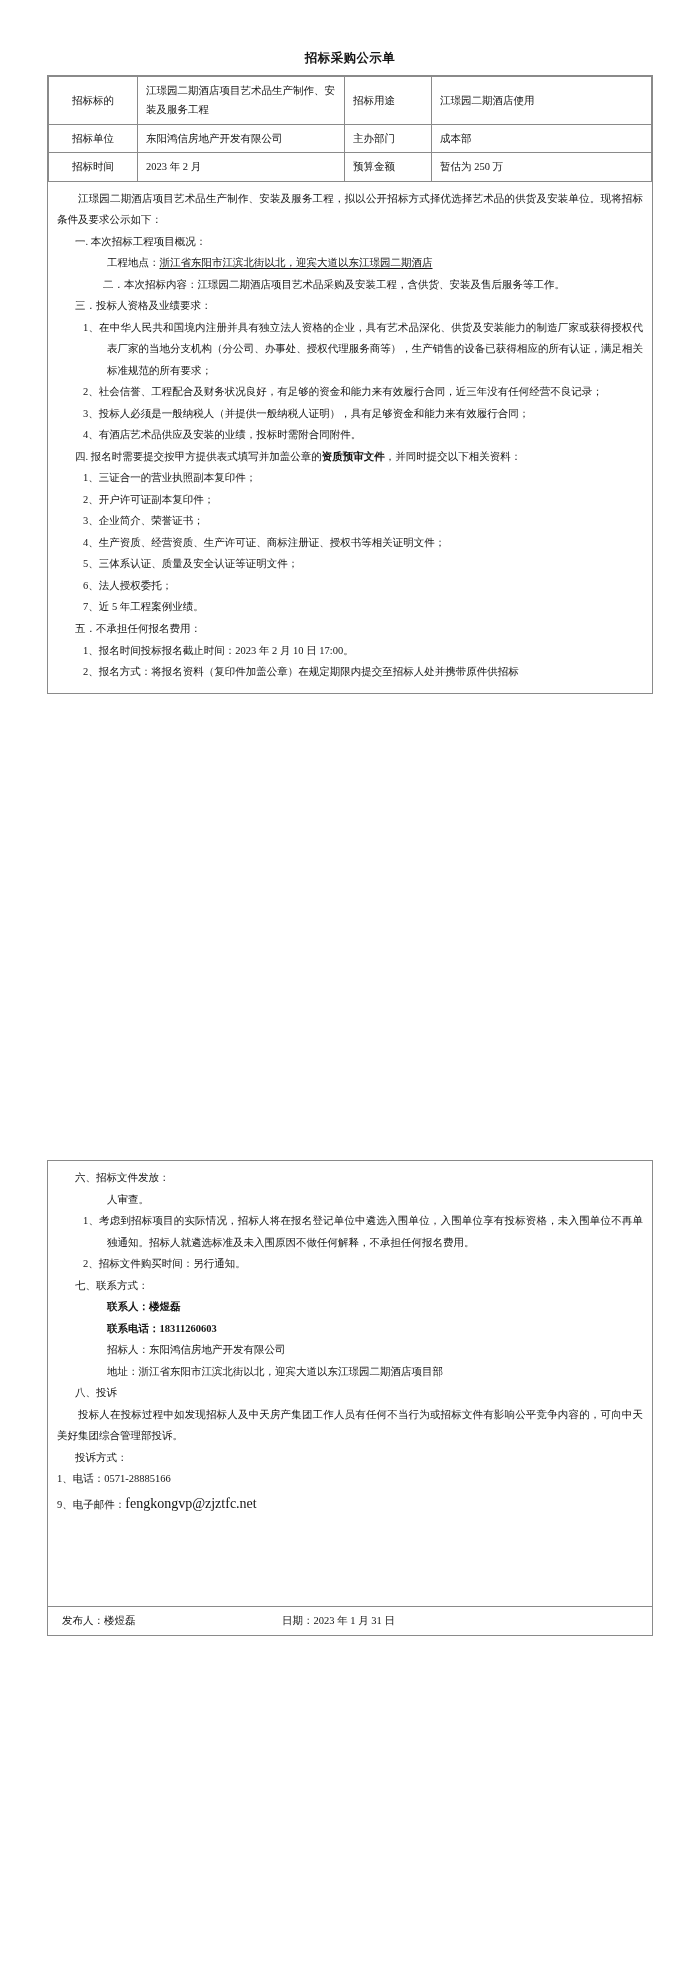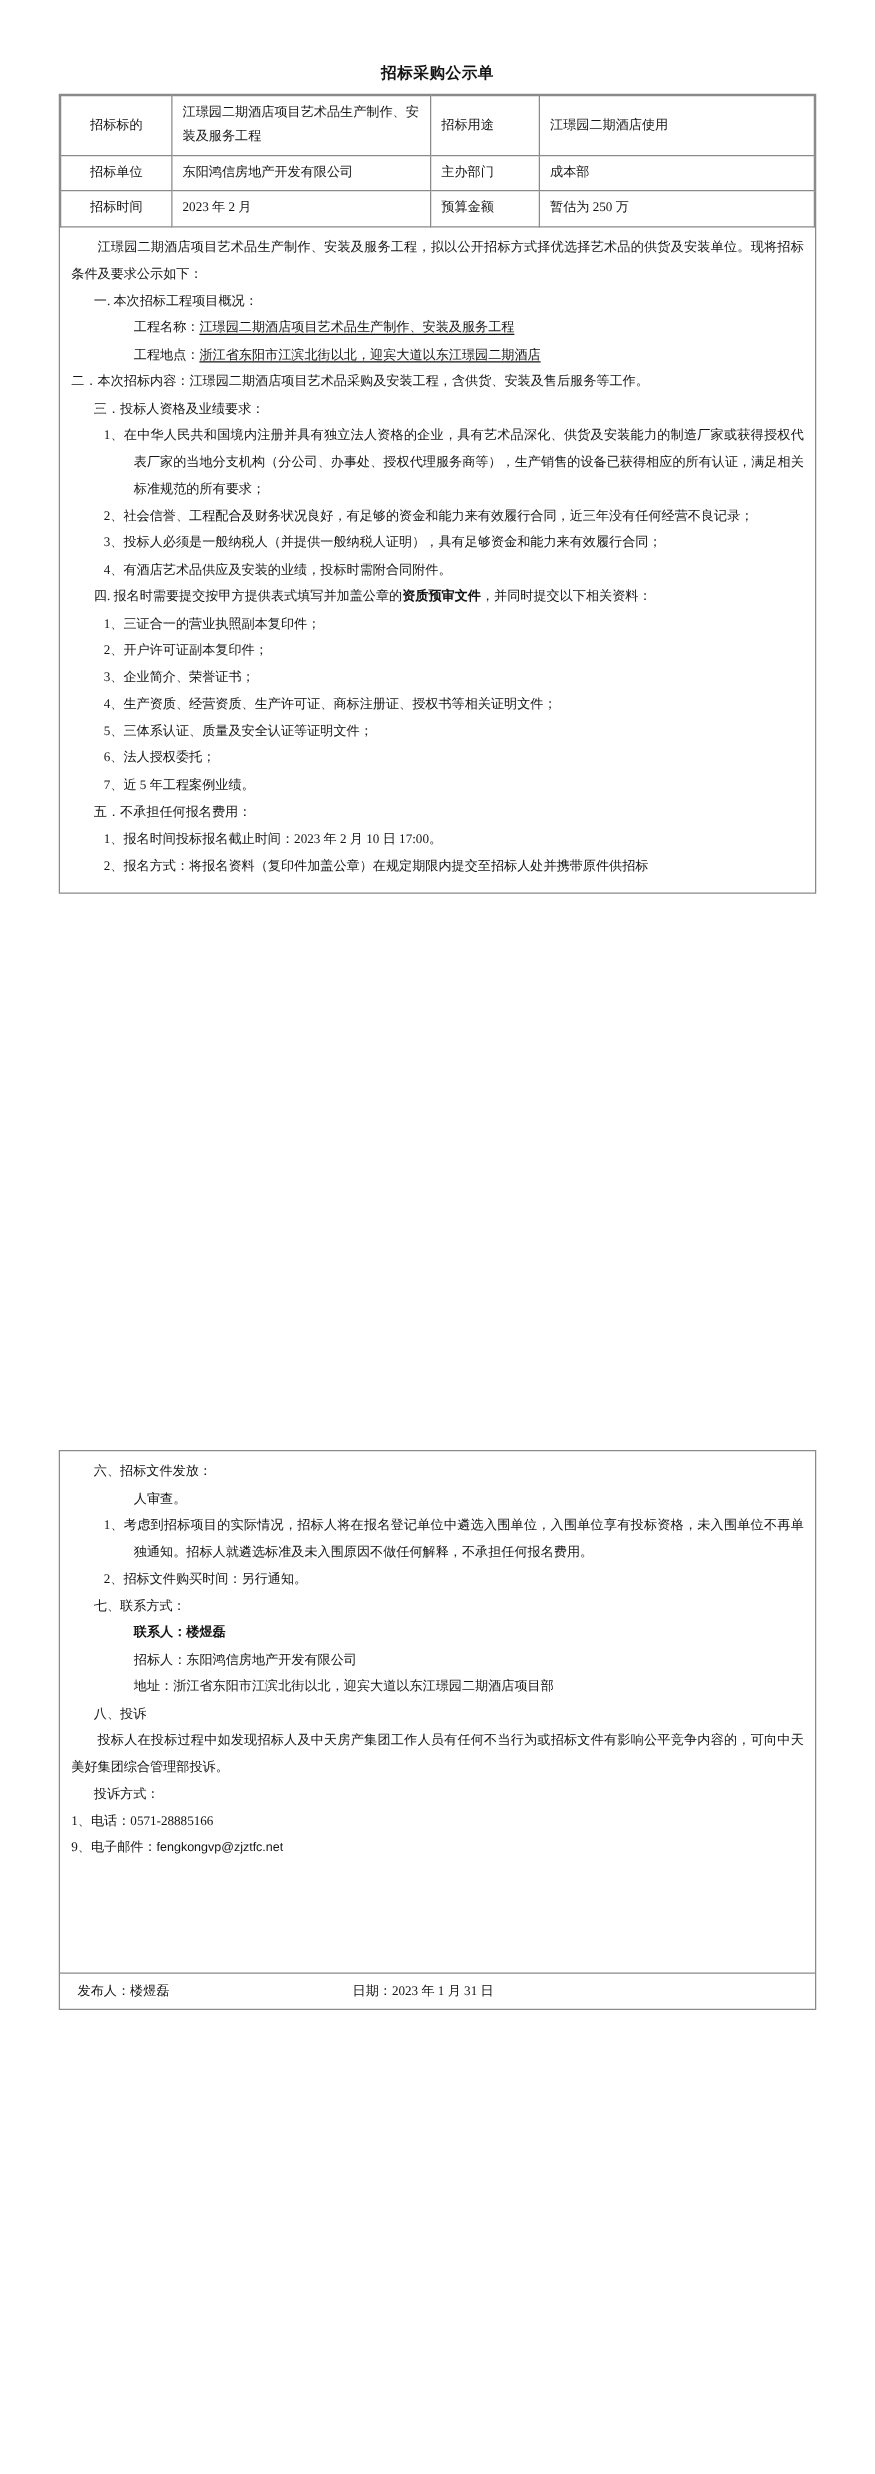"工程名称：江璟园二期酒店项目艺术品生产制作、安装及服务工程" p.p { html: <p><span>工程名称：</span><span>江璟园二期酒店项目艺术品生产制作、安装及服务工程</span></p> -> none }
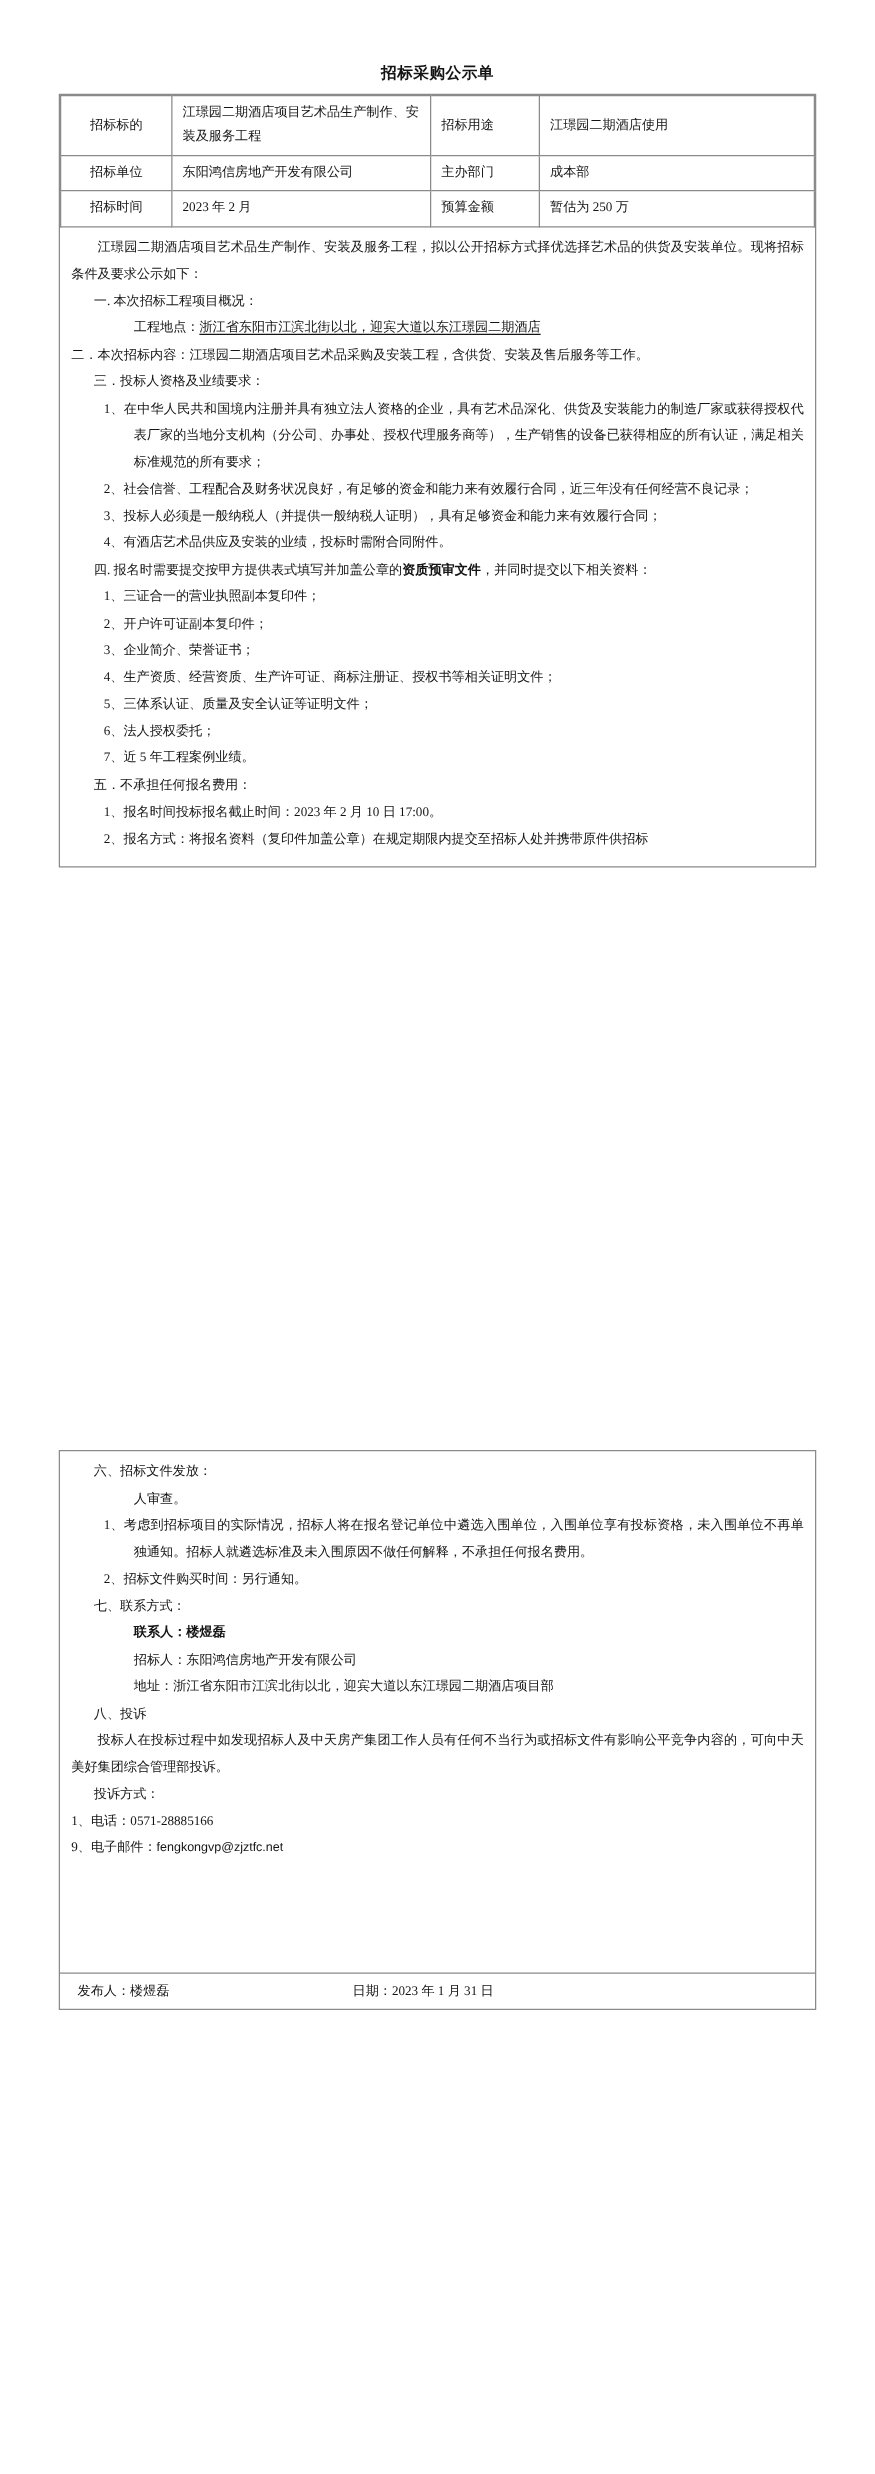"二．本次招标内容：江璟园二期酒店项目艺术品采购及安装工程，含供货、安装及售后服务" .hang-top { margin-left: none -> 46px }
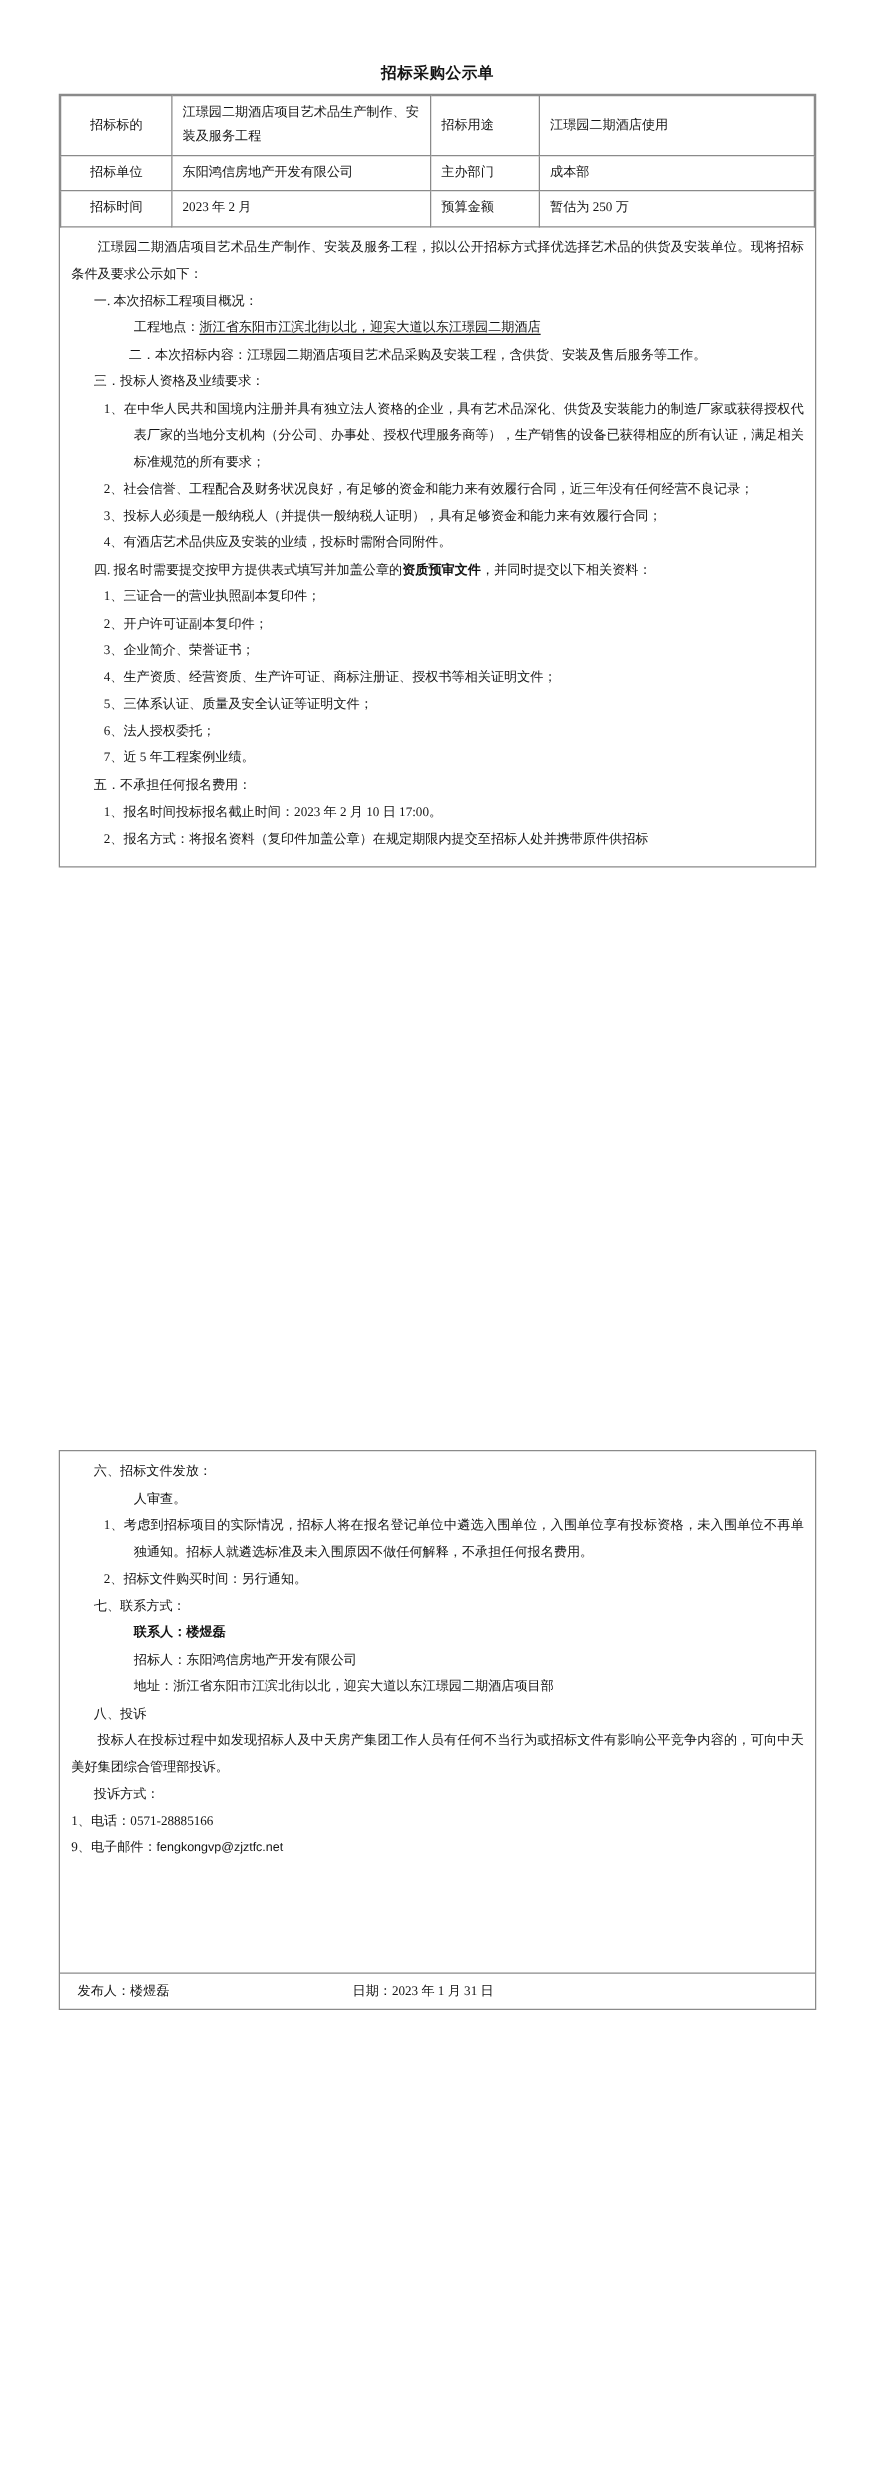"联系电话：18311260603" p.p { html: none -> <p>联系电话：18311260603</p> }
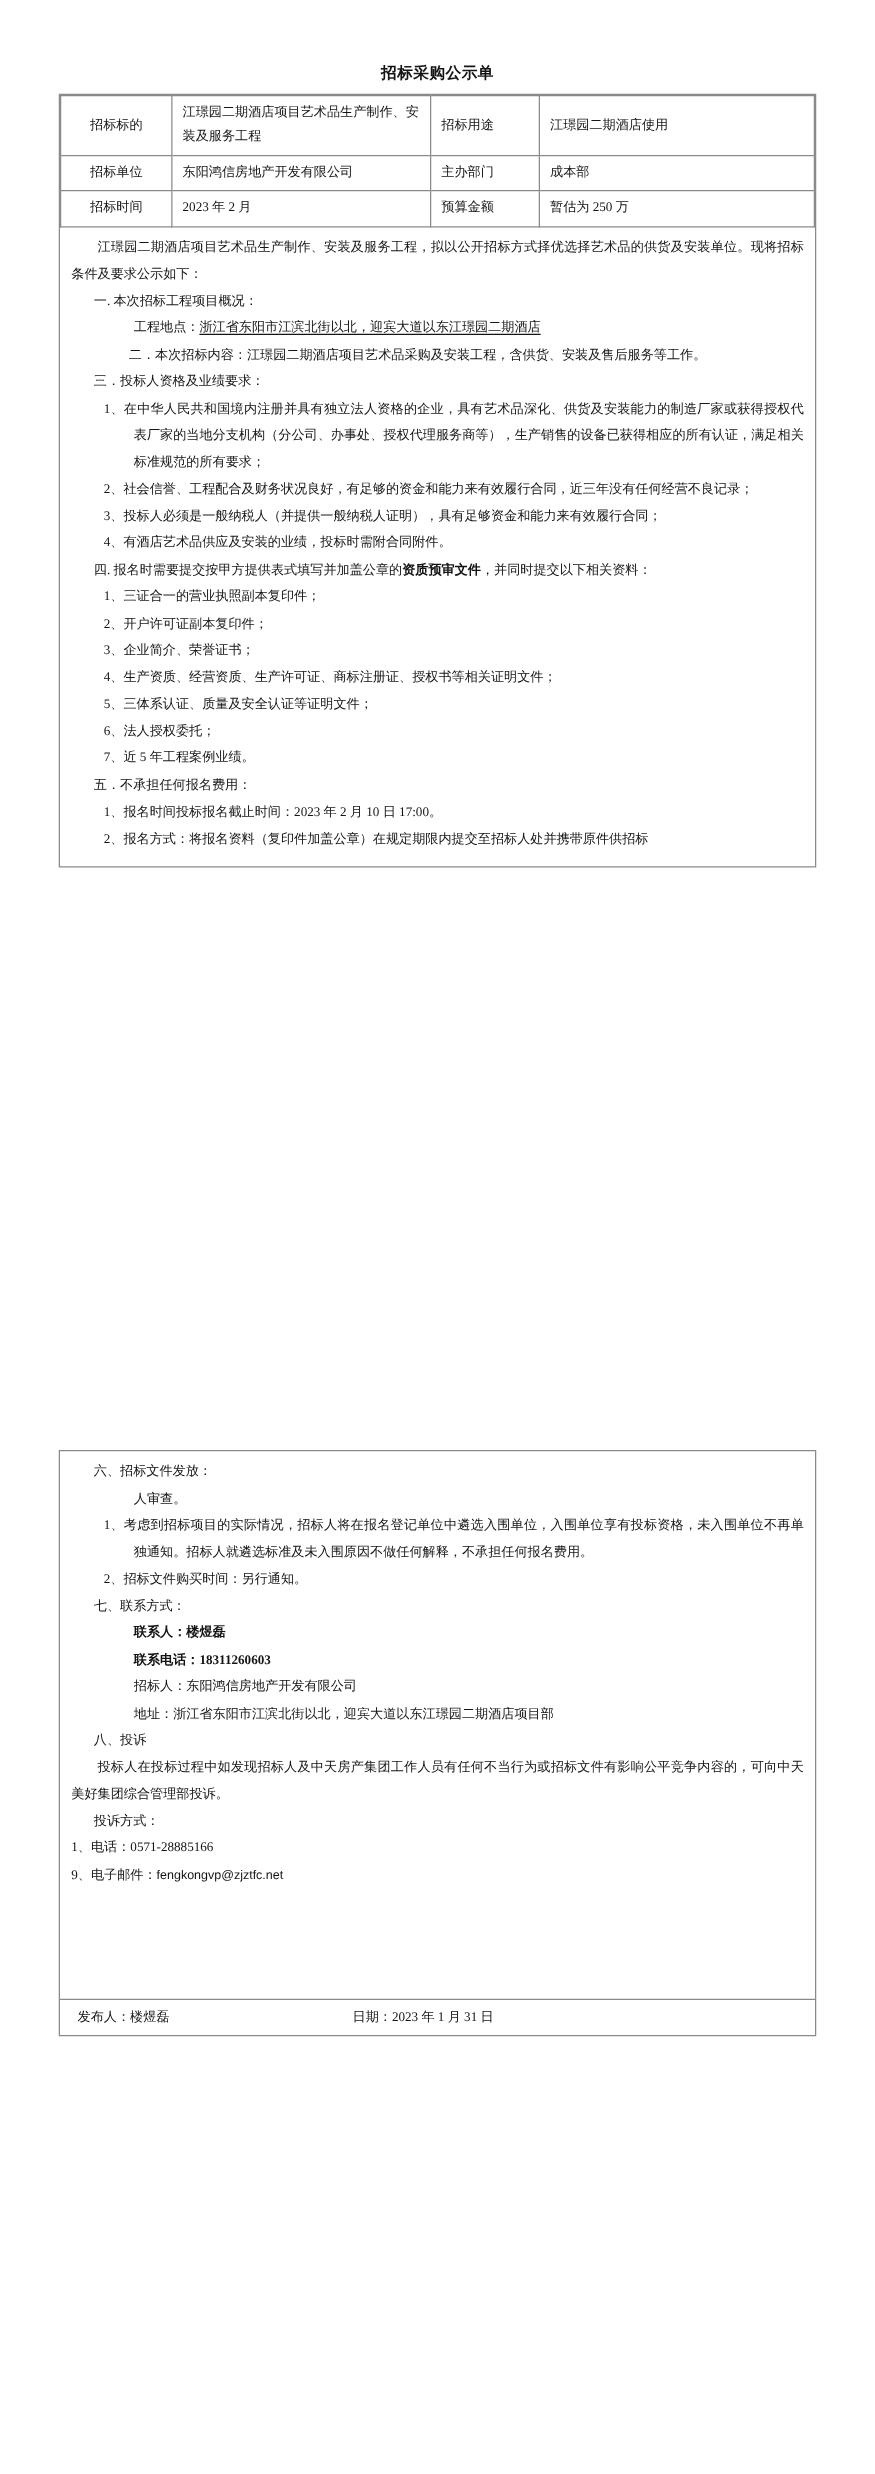"fengkongvp@zjztfc.net" .mono { font-family: Liberation Sans, sans-serif -> Liberation Serif, serif; font-size: 10px -> 14px }
